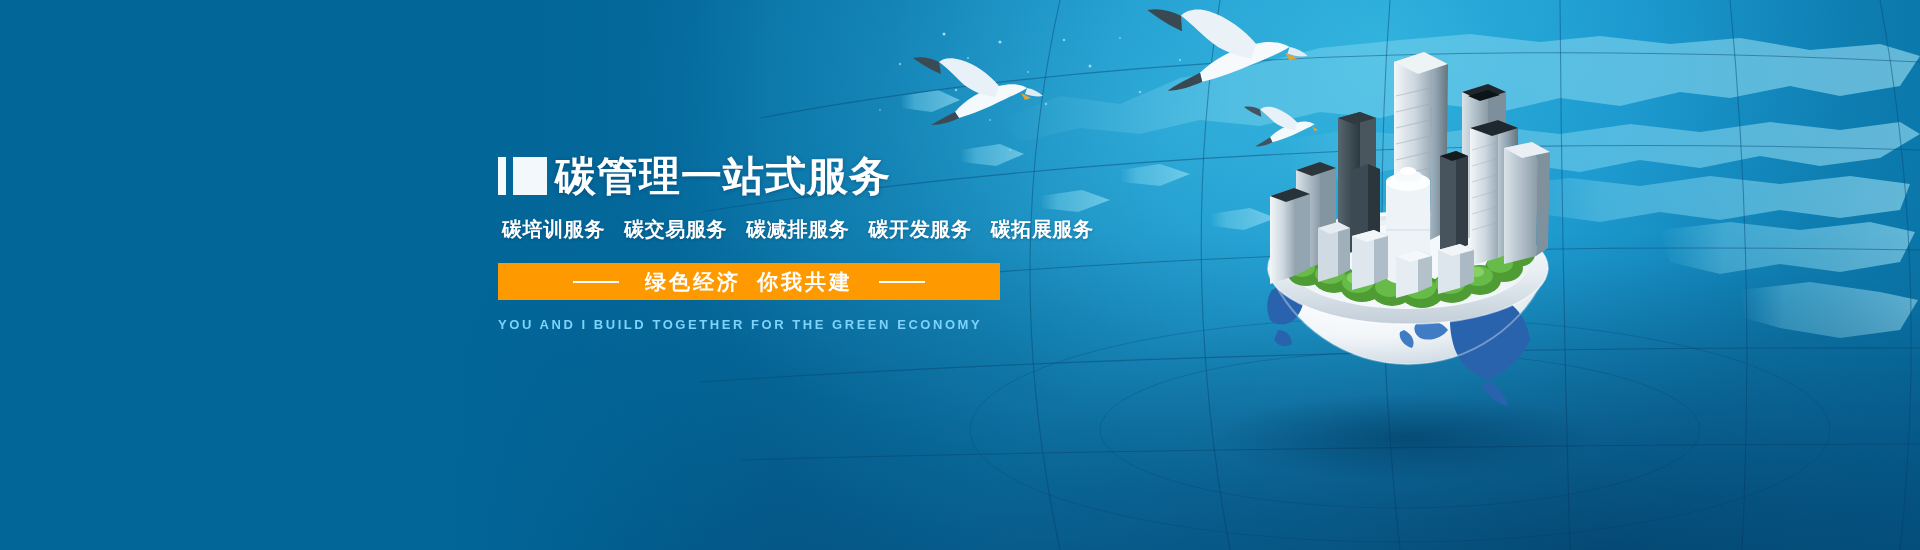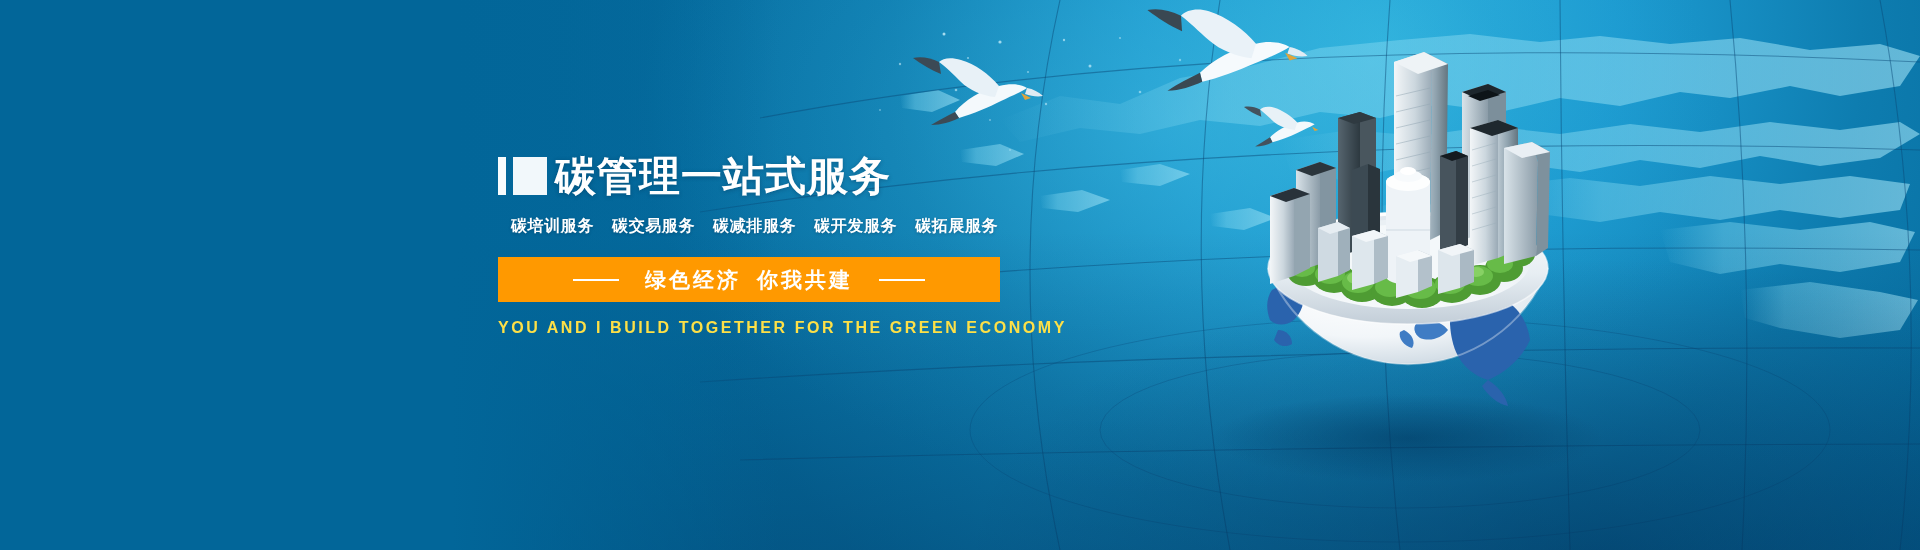"碳培训服务 碳交易服务 碳减排服务 碳开发服务 碳拓展服务" .services { font-size: 16px -> 20px; margin-left: 13px -> 4px }
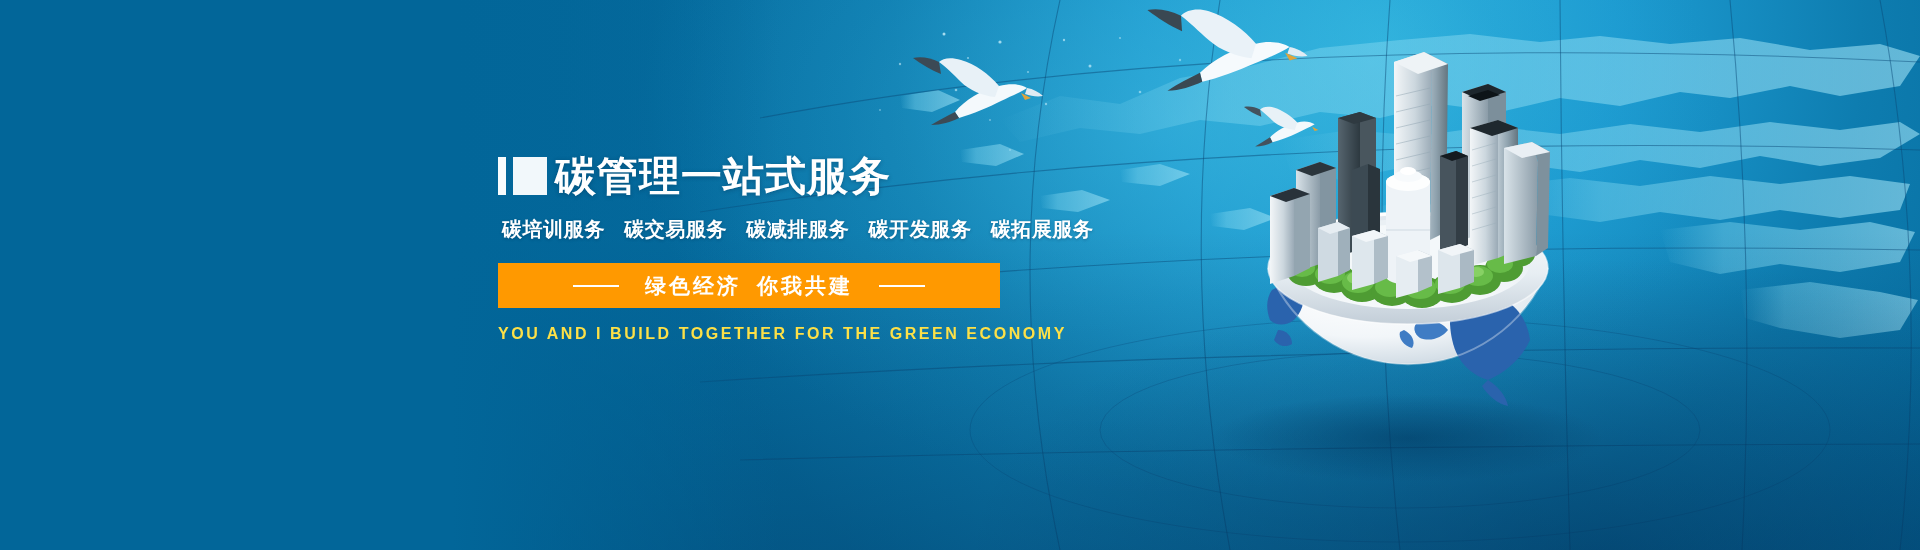"绿色经济 你我共建" .slogan-bar { height: 45px -> 37px }
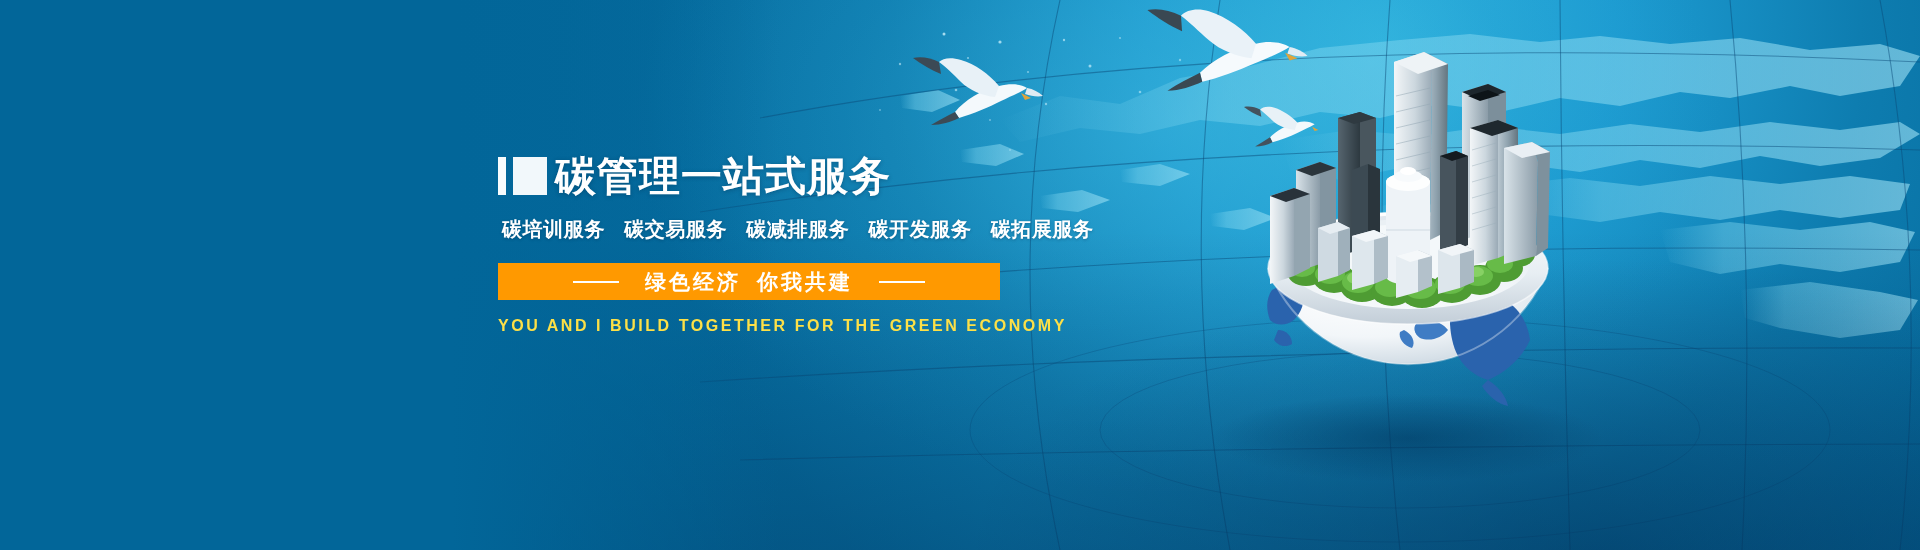"YOU AND I BUILD TOGETHER" .tagline { color: #fde047 -> #7dd3fc; font-size: 16px -> 13px }
